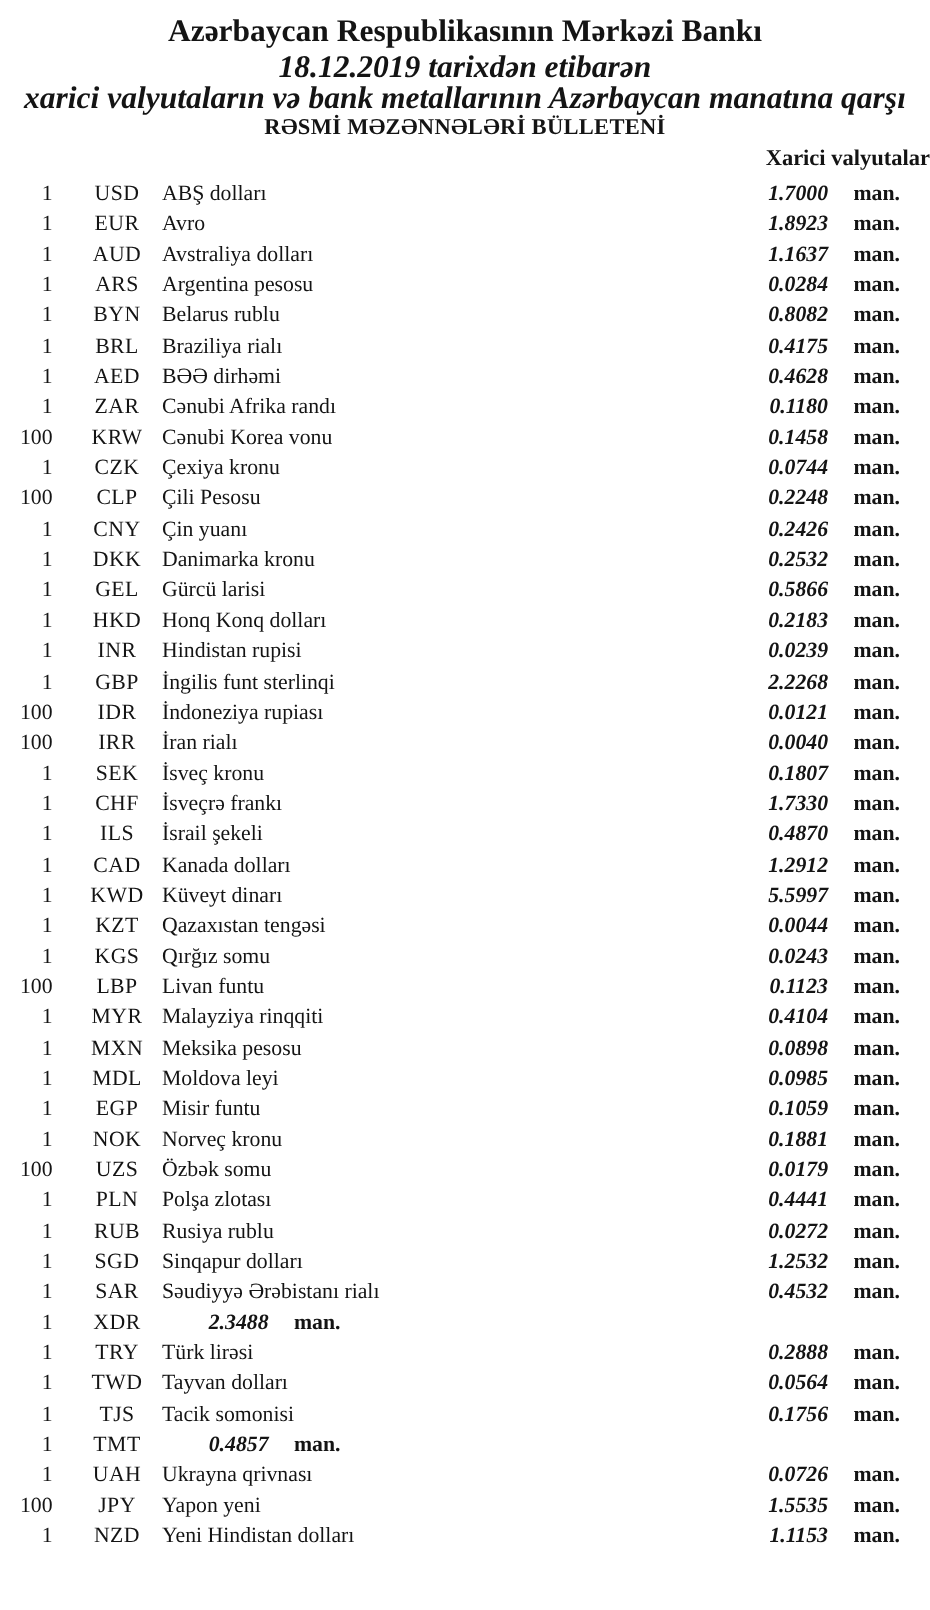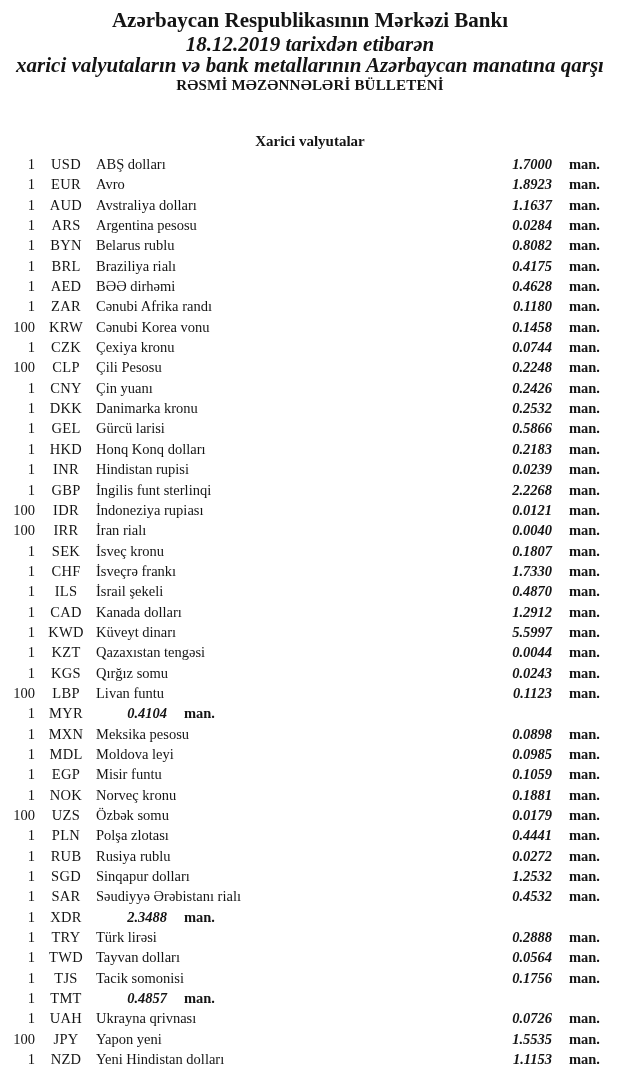"Xarici valyutalar" .section-title { margin-top: 35px -> none; text-align: center -> right }
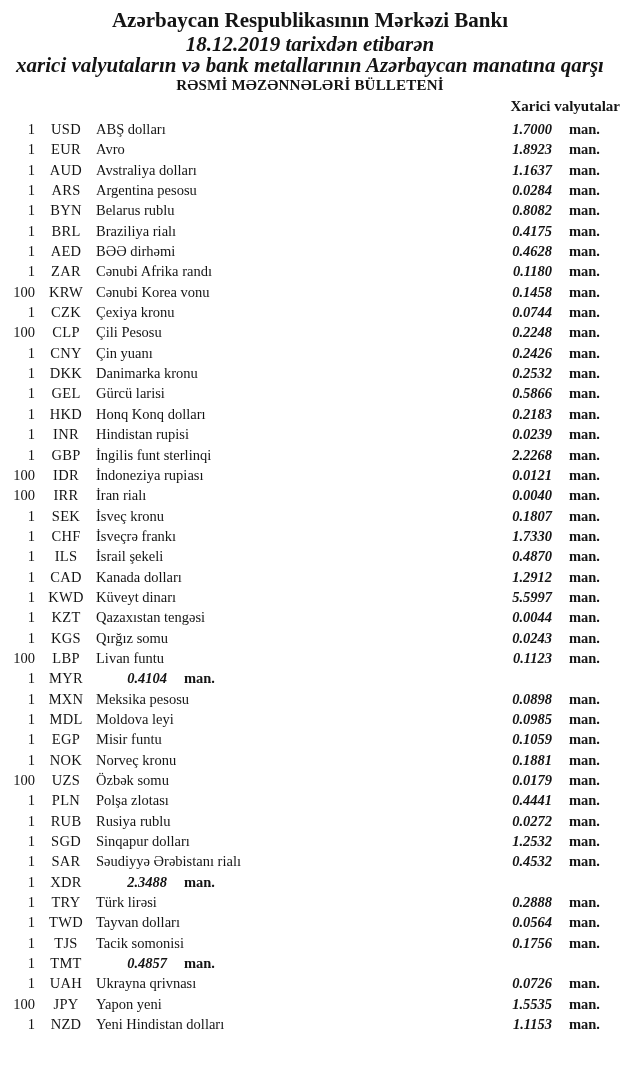"USD" .code { margin-left: 8px -> 20px }
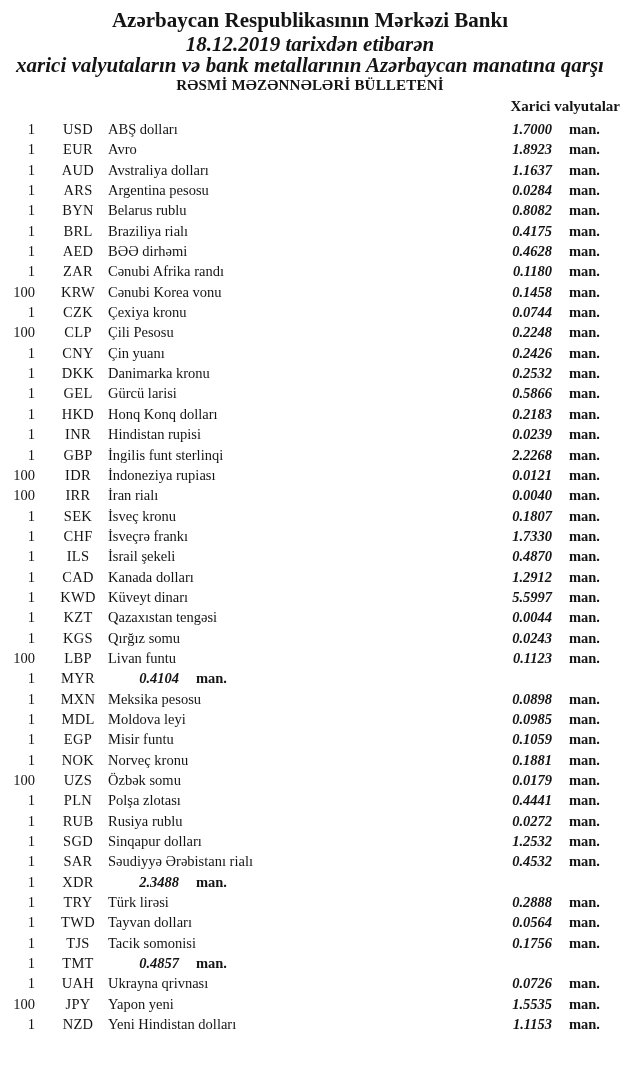"Malayziya rinqqiti" span.name { html: none -> <span>Malayziya rinqqiti</span> }
